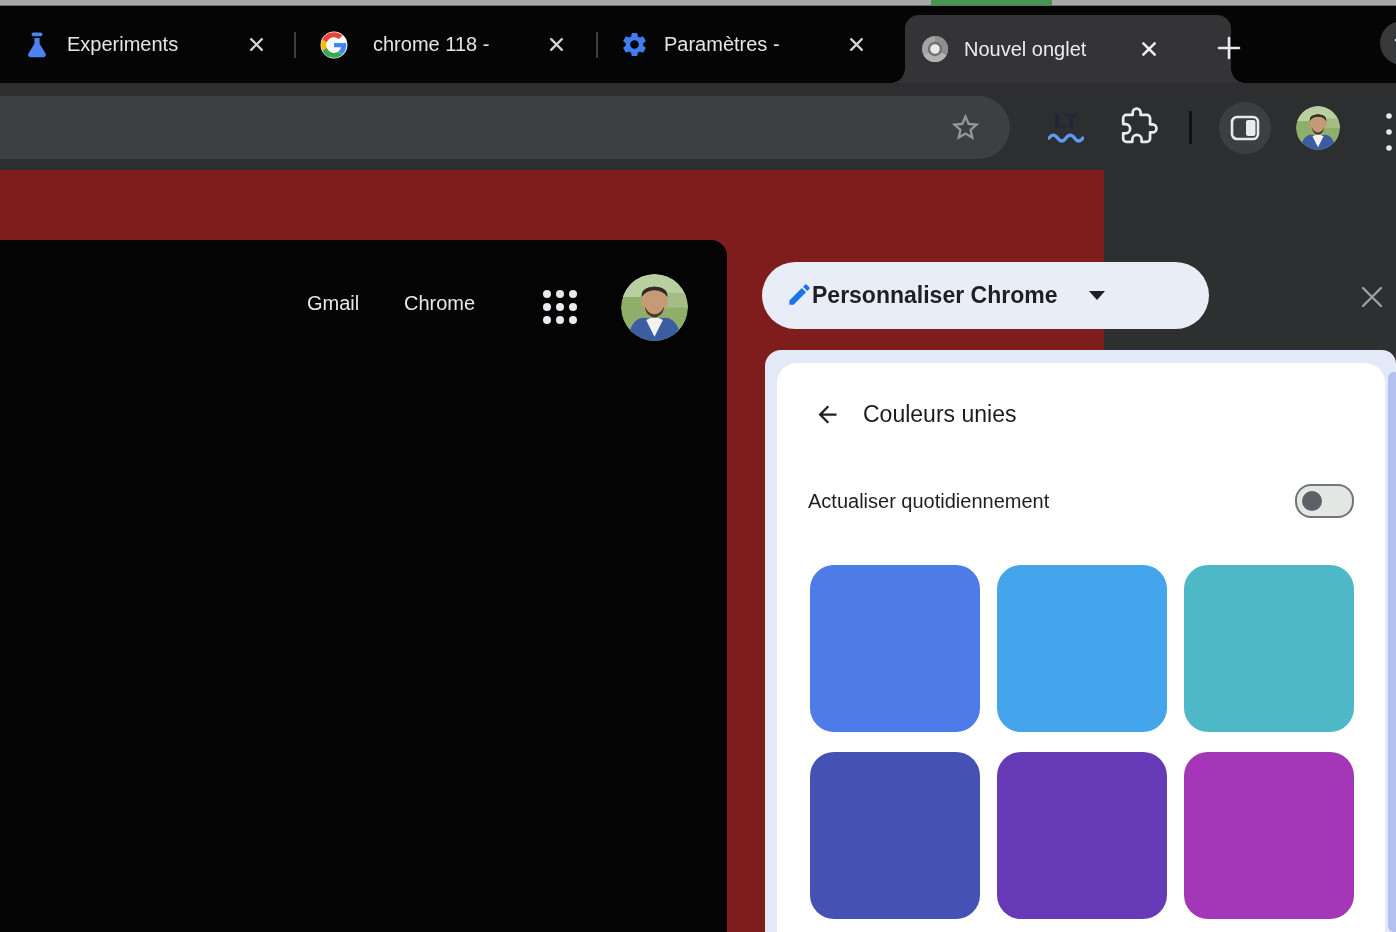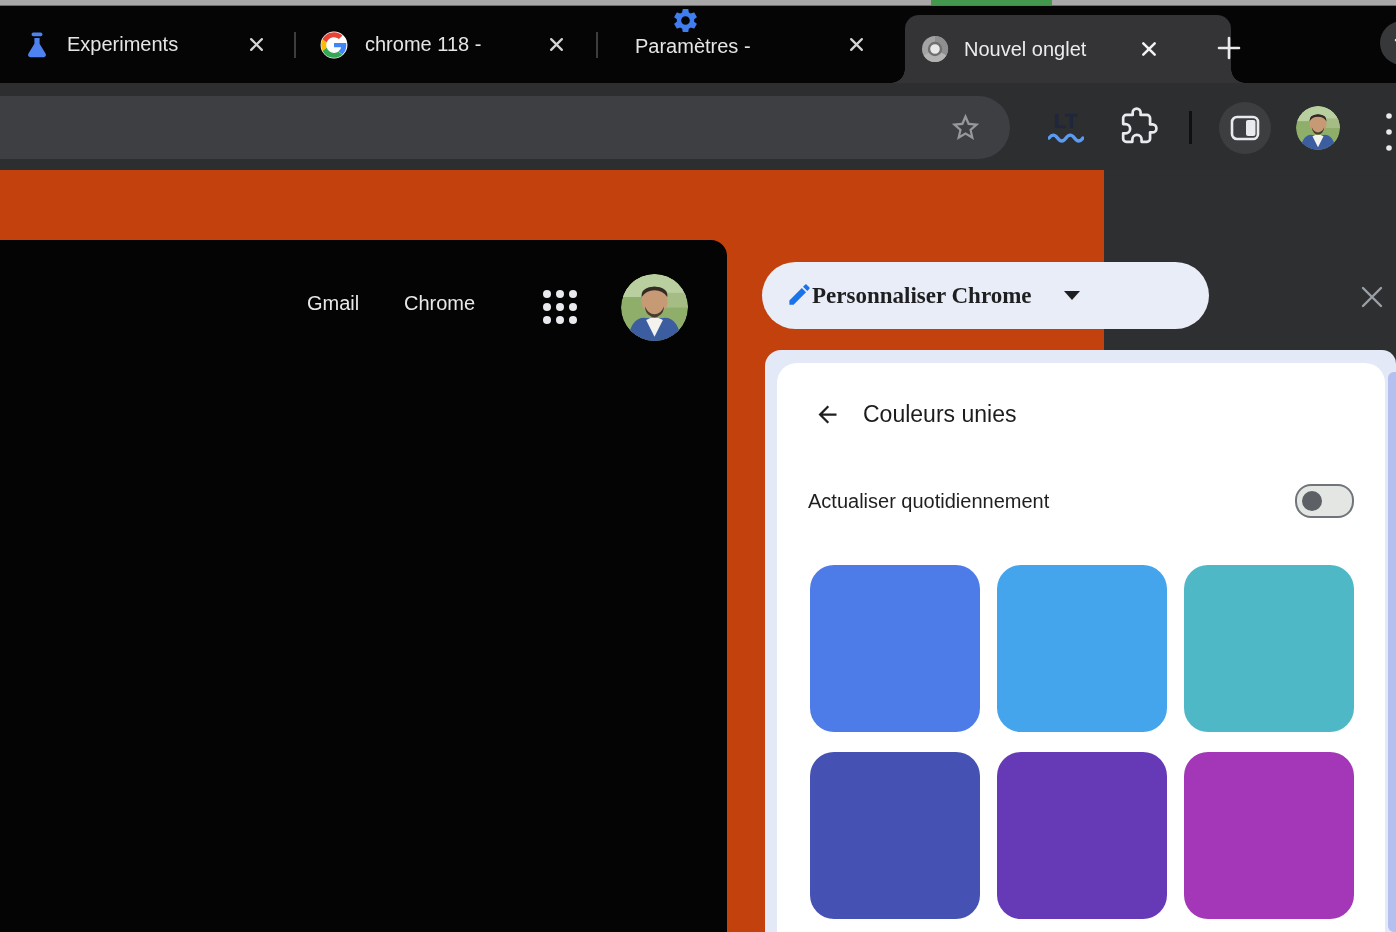"chrome 118 -" span.tab-label { margin-left: 17px -> 25px }
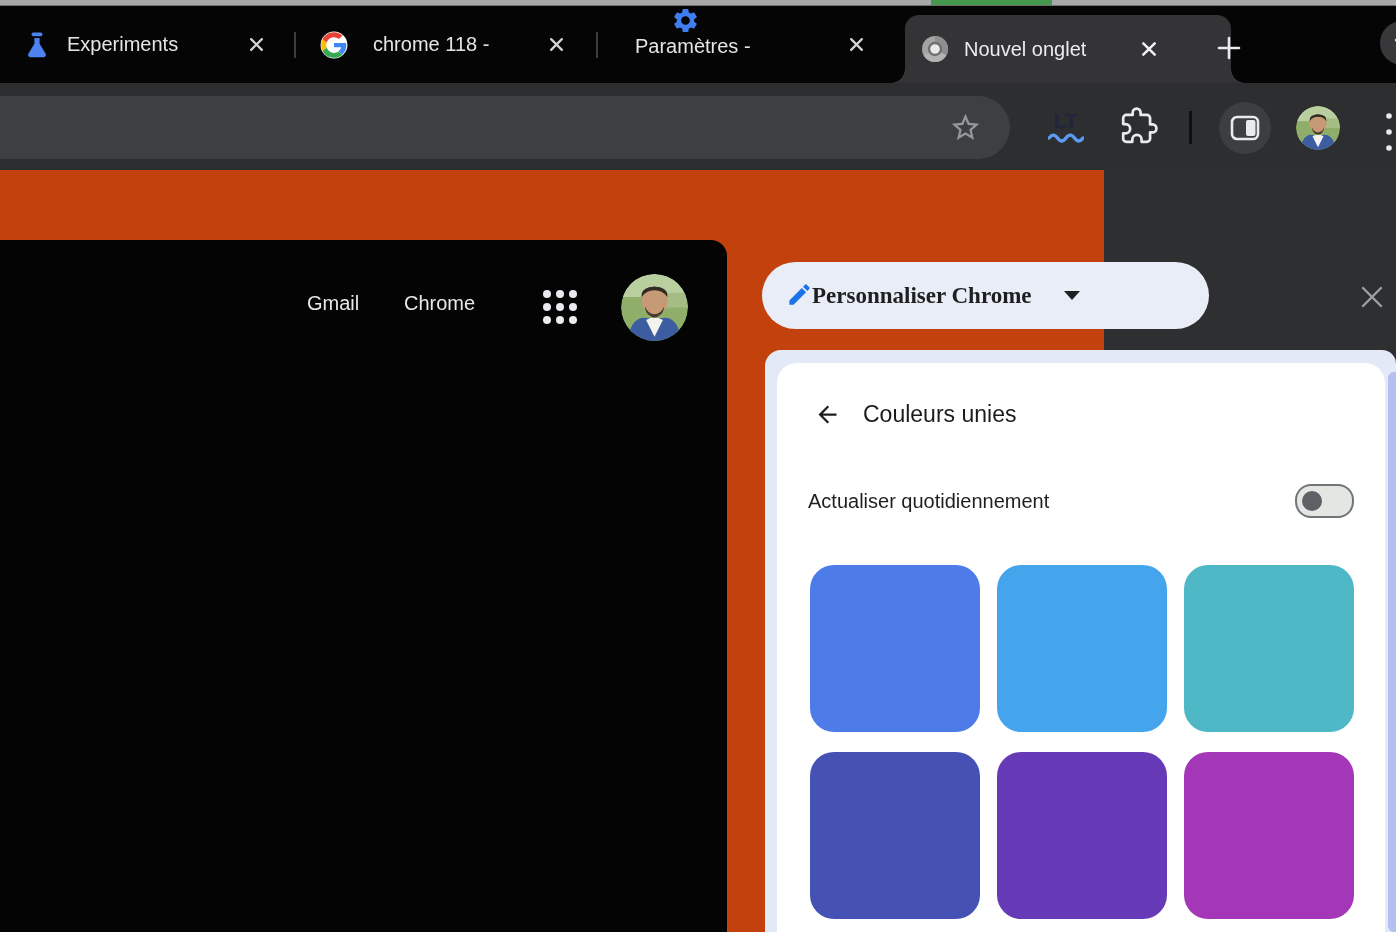"Paramètres -" div.tabitem { flex-direction: column -> none }
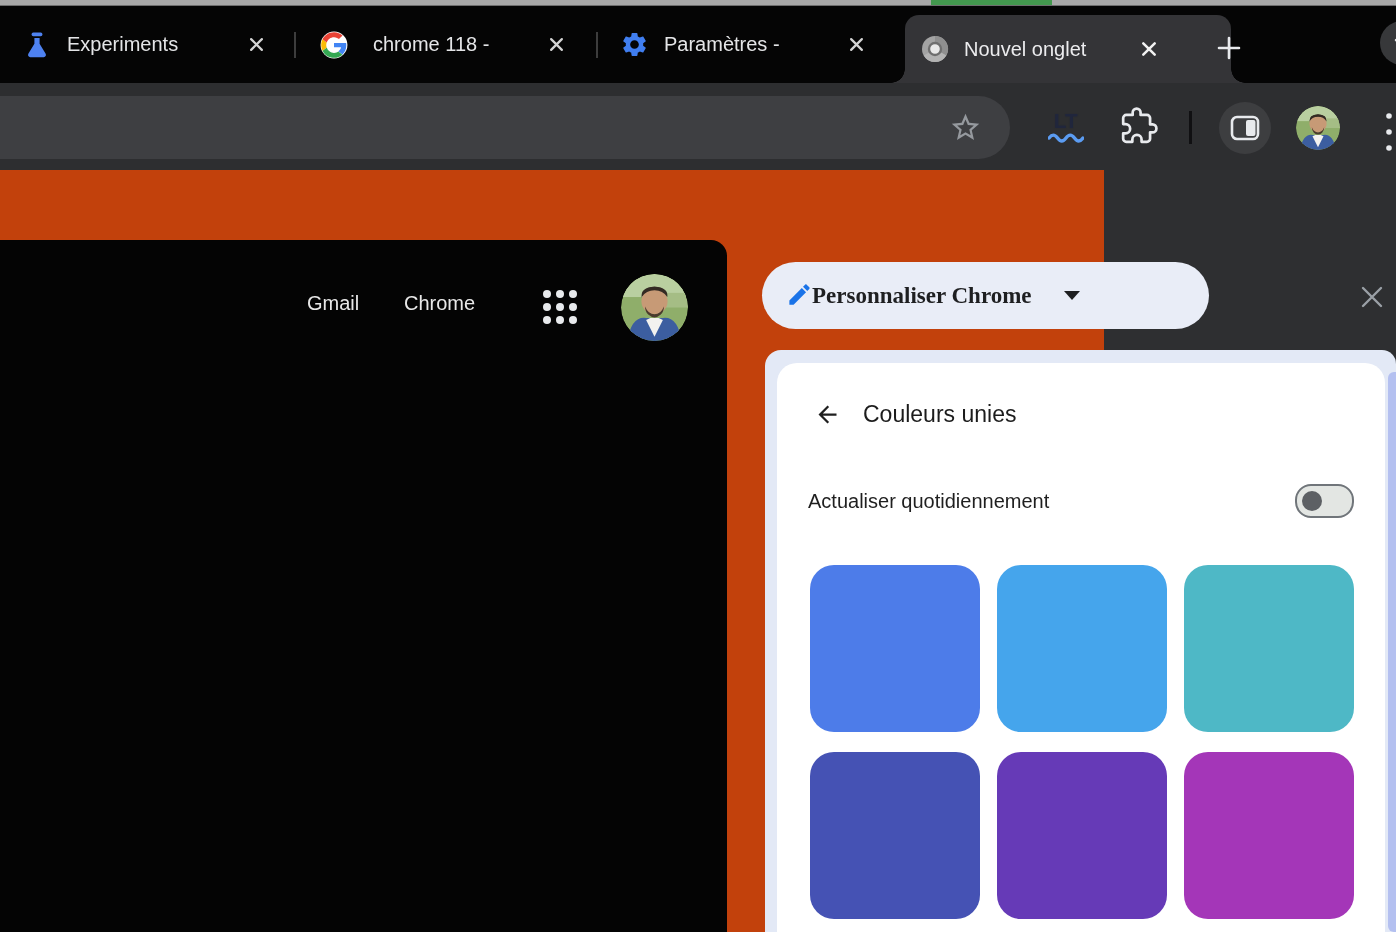"Gmail" #content { background: #c2410c -> #7f1d1d }
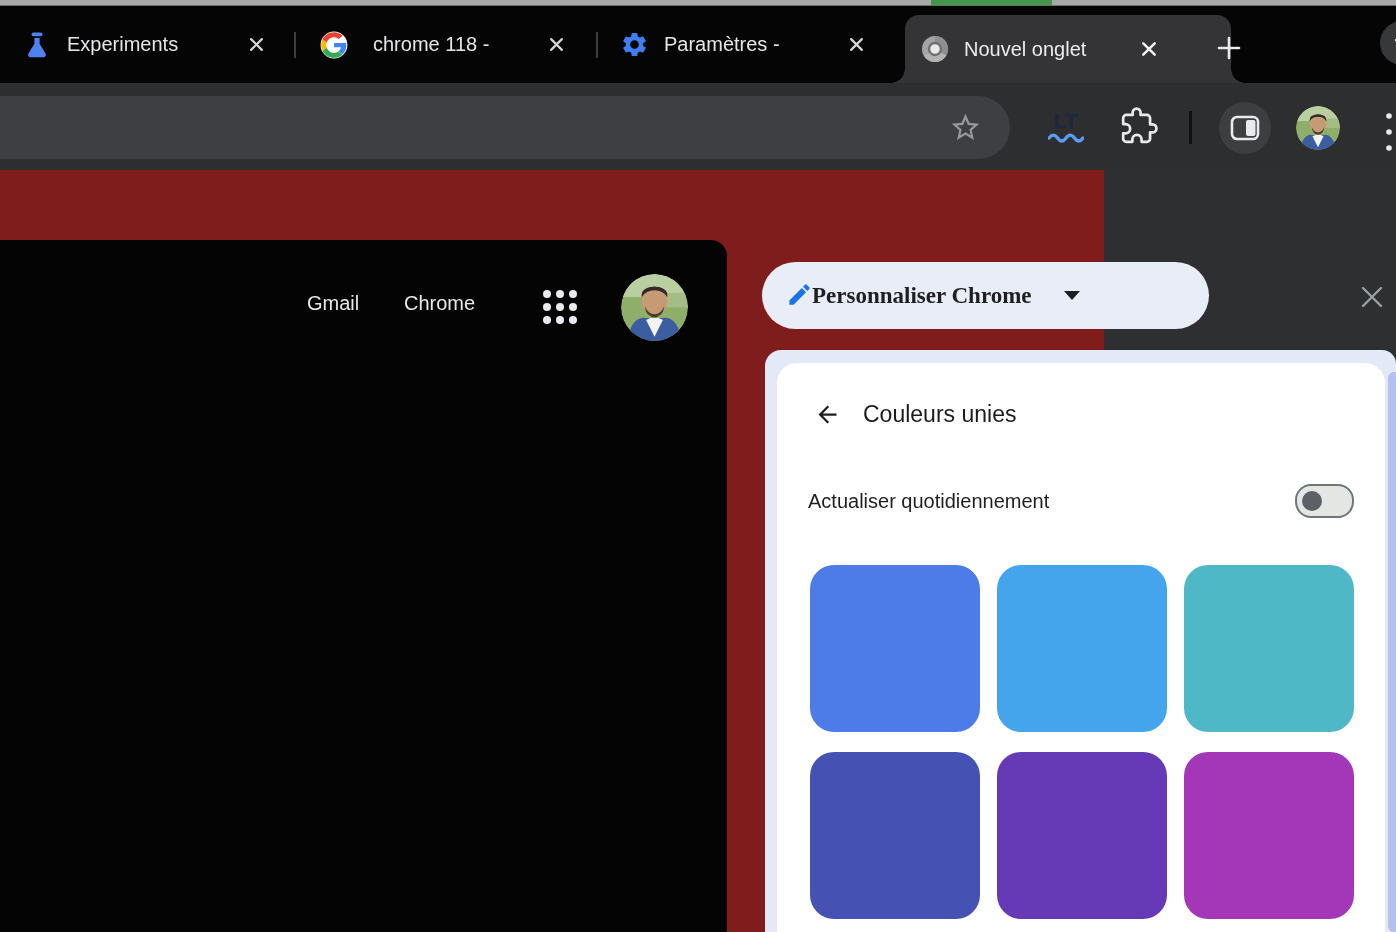"Personnaliser Chrome" #panel-pill .pill-title { font-family: Liberation Serif, serif -> none }
